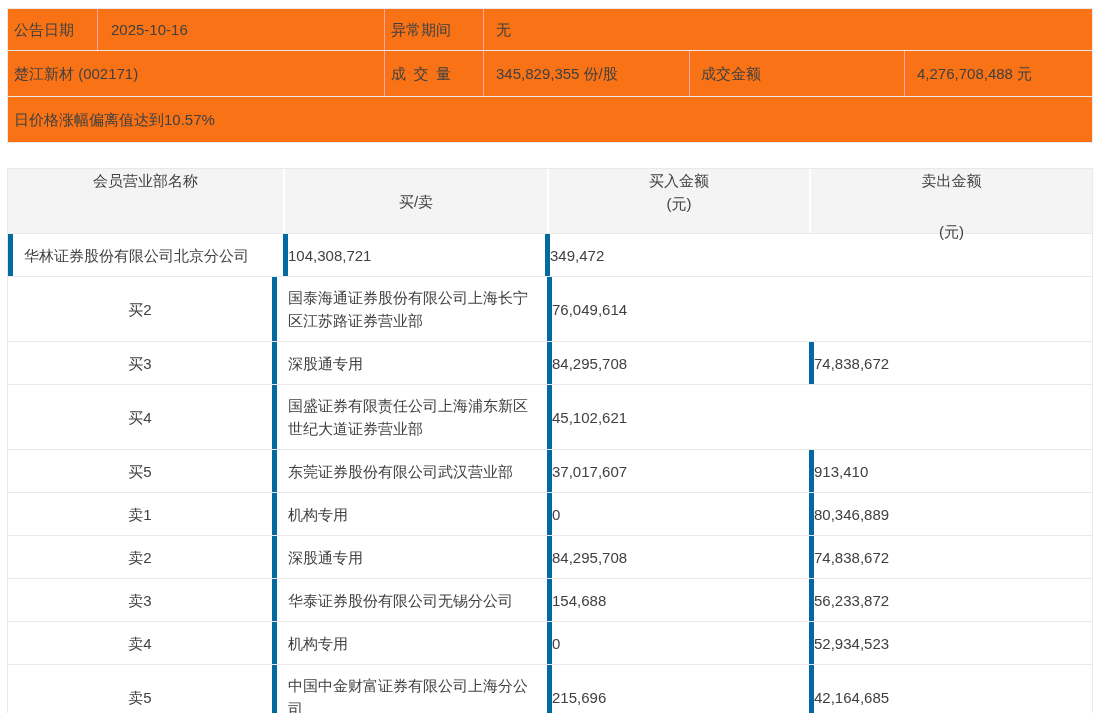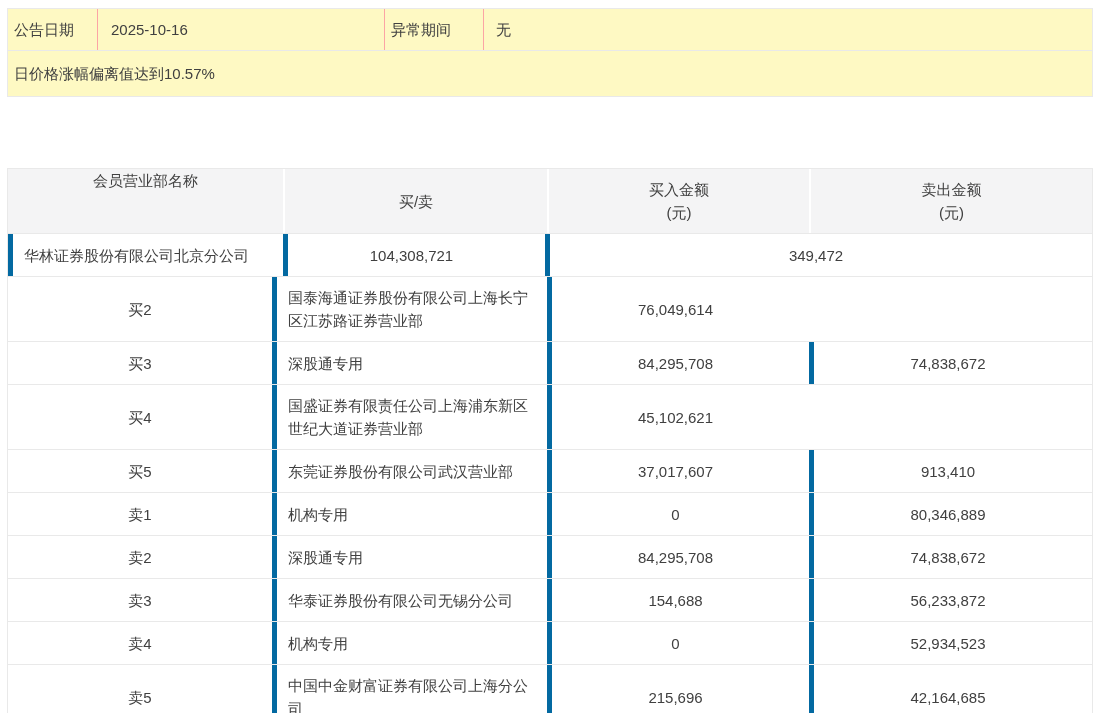"公告日期" .info-panel { background: #fef9c3 -> #f97316 }
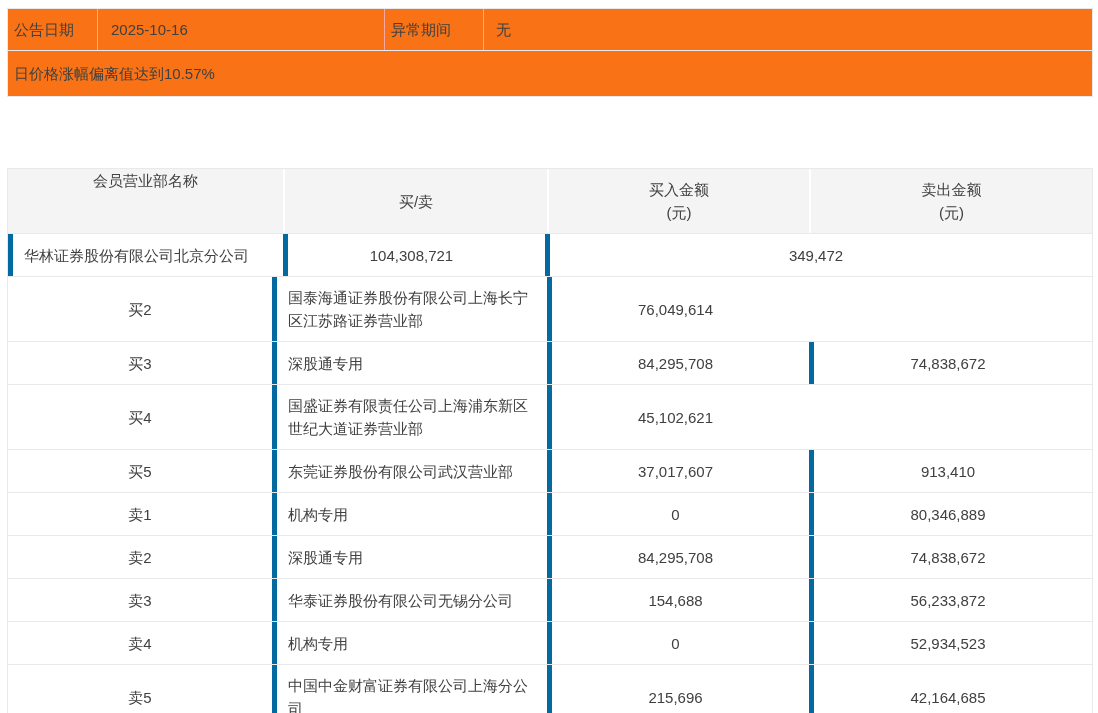"楚江新材 (002171)" div.info-row { html: none -> <div> <div>楚江新材 (002171)</div> <div> <span>成交量</span> </div> <div>345,829,355 份/股</div> <div>成交金额</div> <div>4,276,708,488 元</div> </div> }
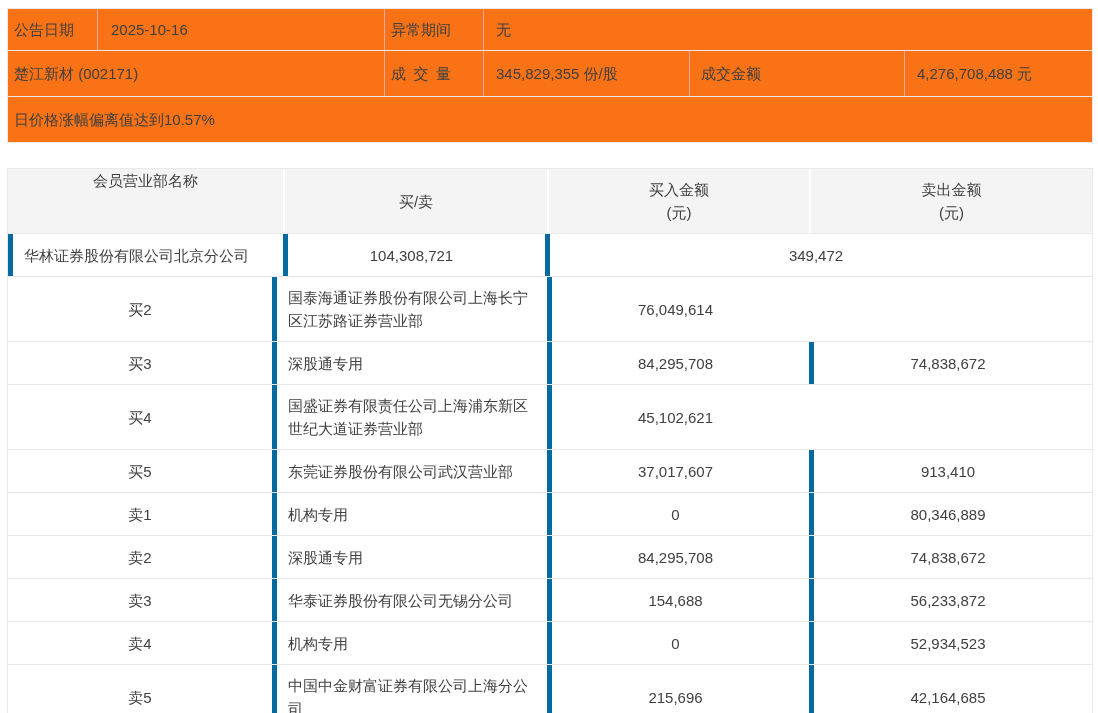"买入金额" .c3 { justify-content: center -> flex-start }
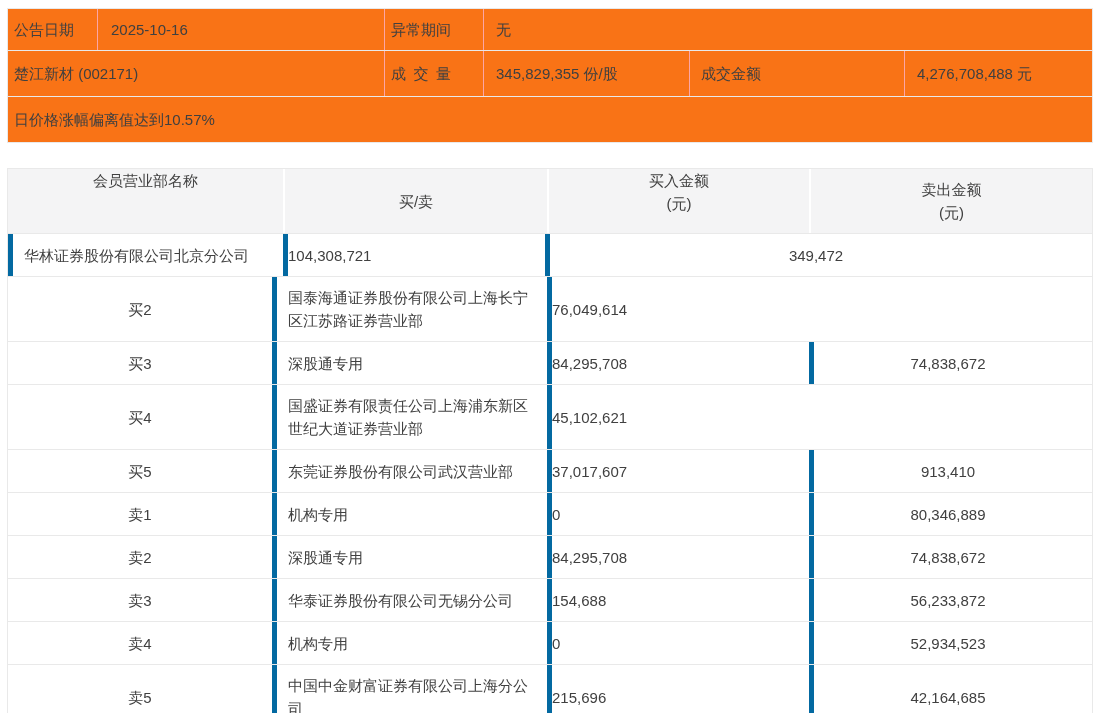"卖出金额" .c4 { gap: none -> 28px; justify-content: center -> flex-start }
